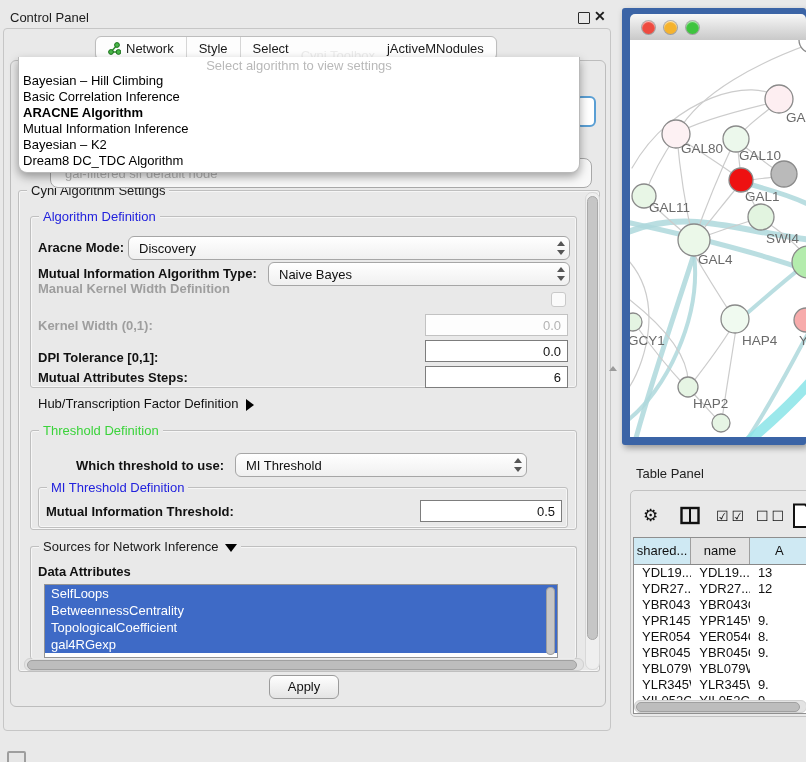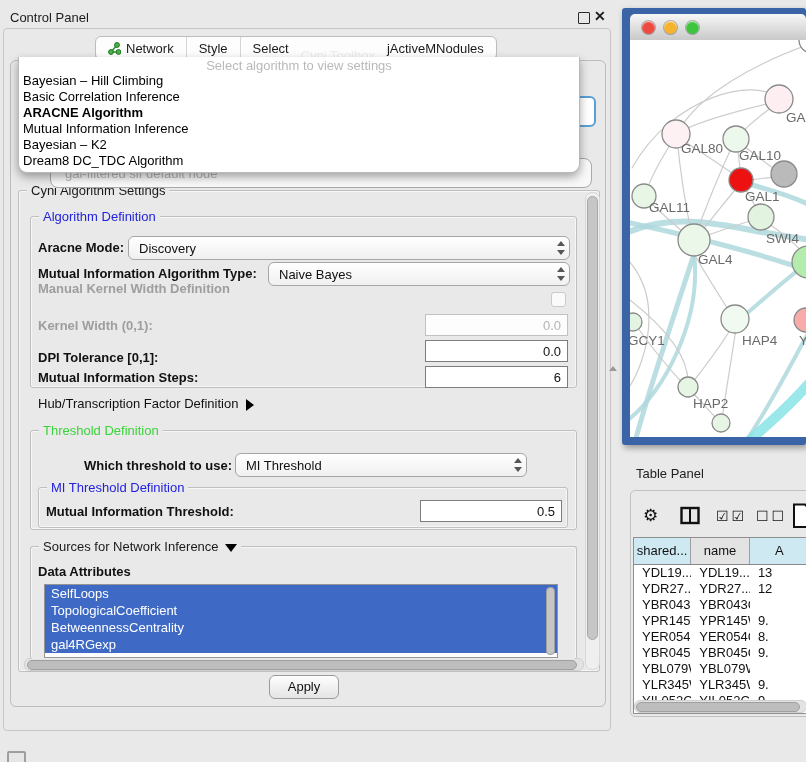"Mutual Information Steps:" span.abs { text: Information -> Attributes }
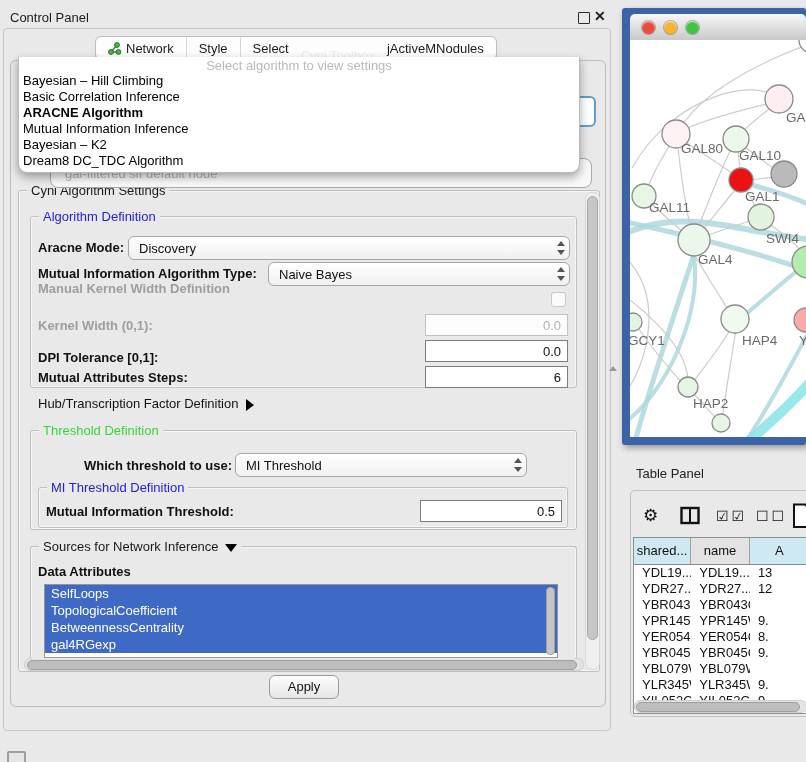"Which threshold to use:" span.abs { left: 84px -> 76px }
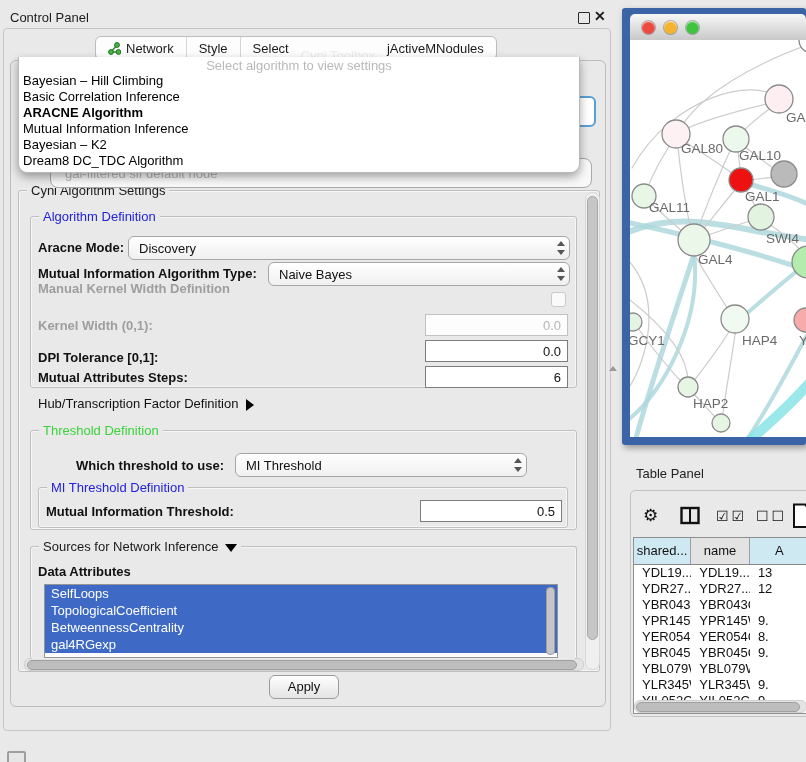"TopologicalCoefficient" div.attr-item { order: before "BetweennessCentrality" -> after "BetweennessCentrality" }
